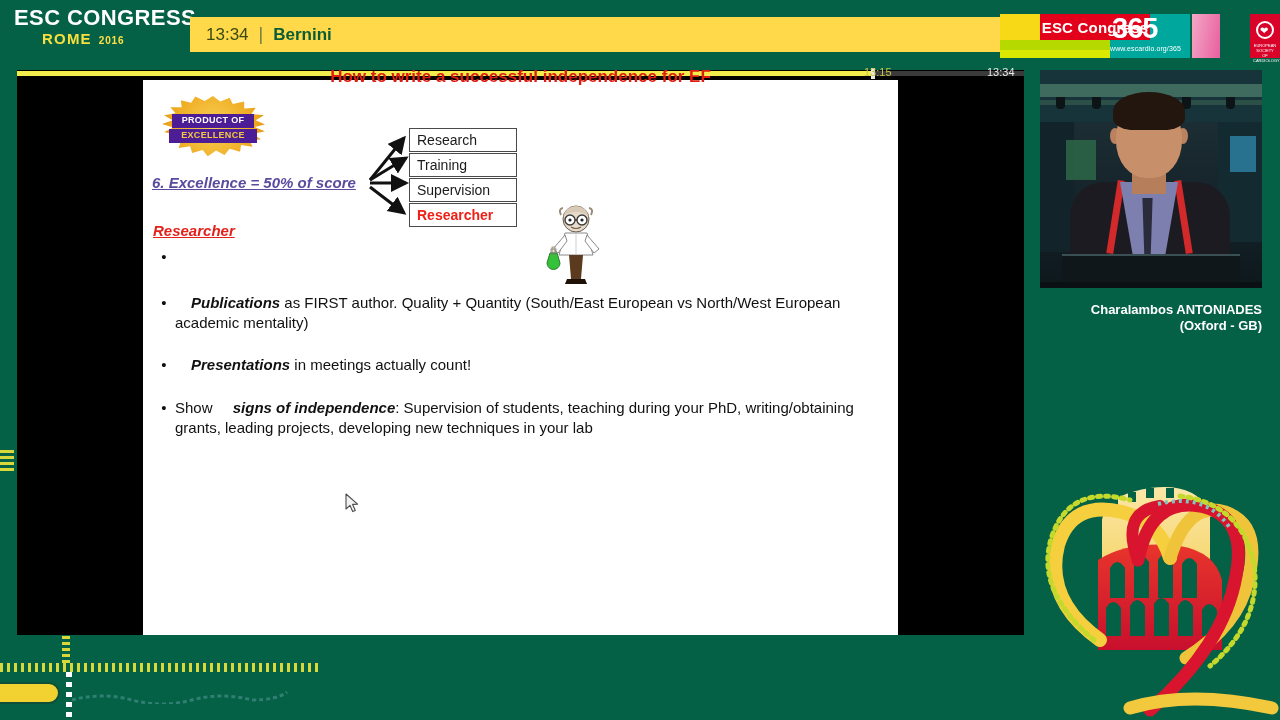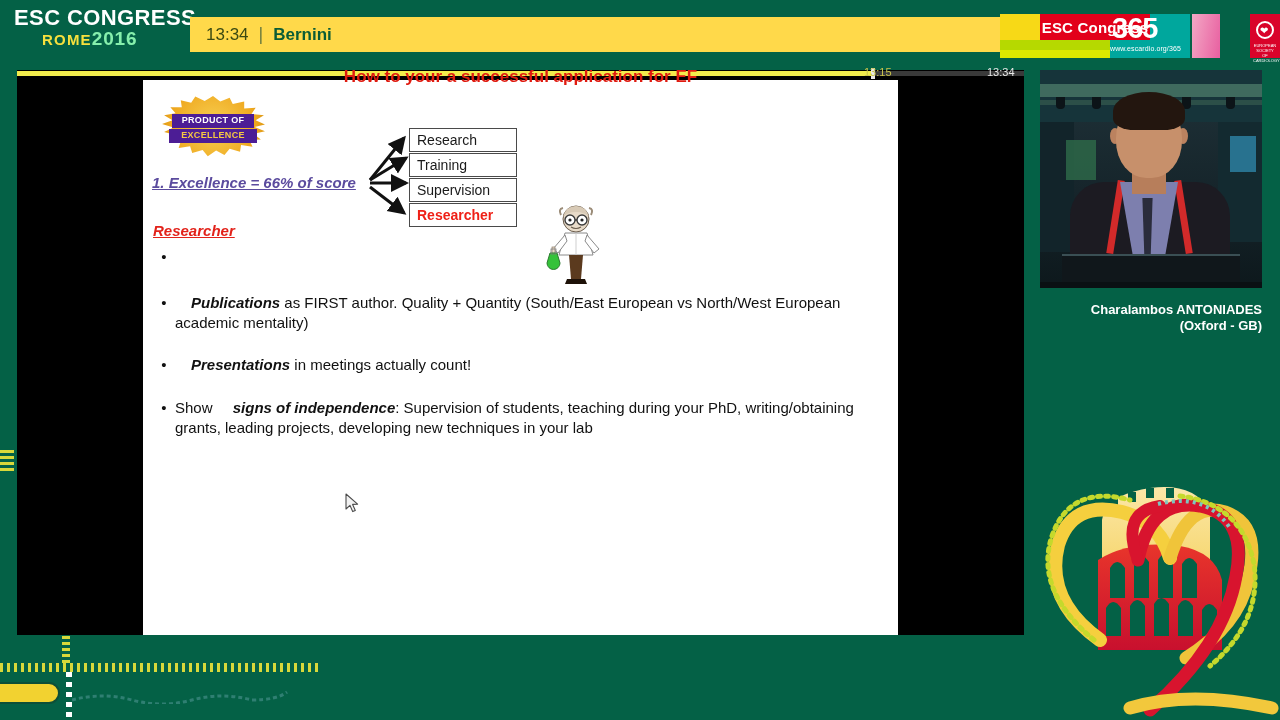"2016" .esc-logo .year { color: #86efac -> #fde047; font-size: 19px -> 10px; margin-left: none -> 7px }
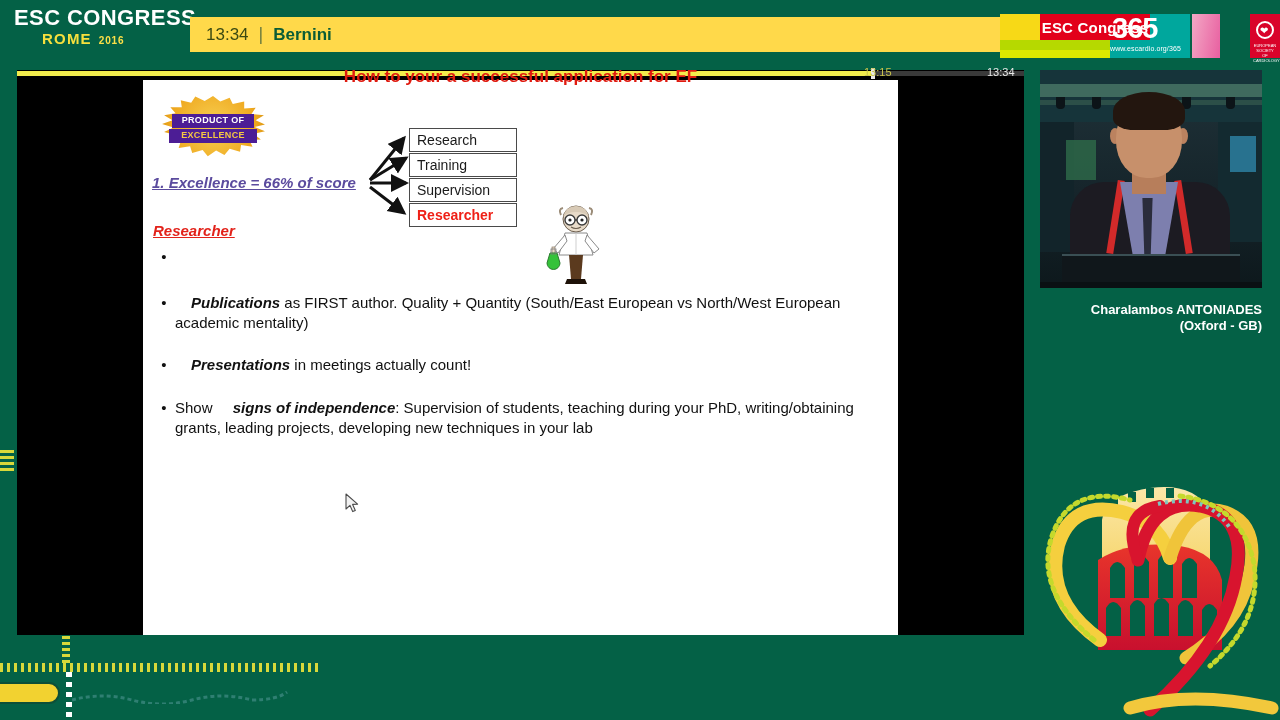"How to your a successful" div.slide-title { text: your a successful application -> write a successful independence }
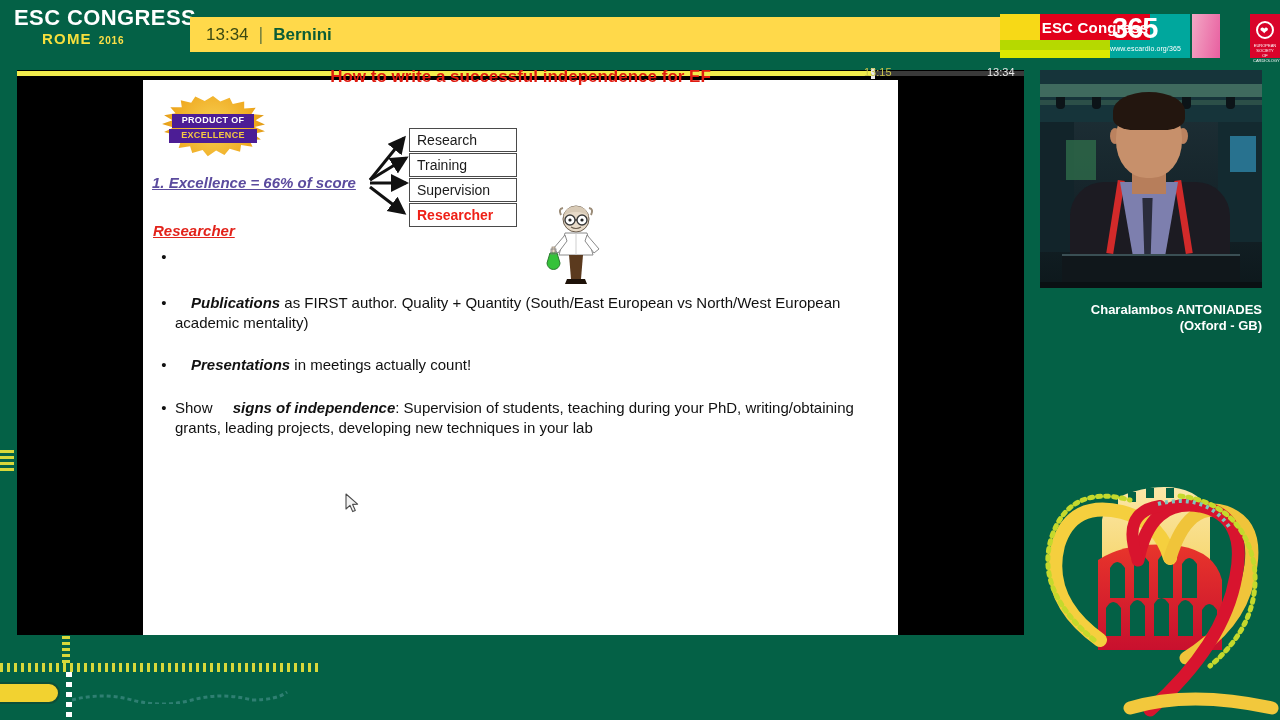"1. Excellence = 66% of" div.excellence-line { text: 1. Excellence = 66% -> 6. Excellence = 50% }
